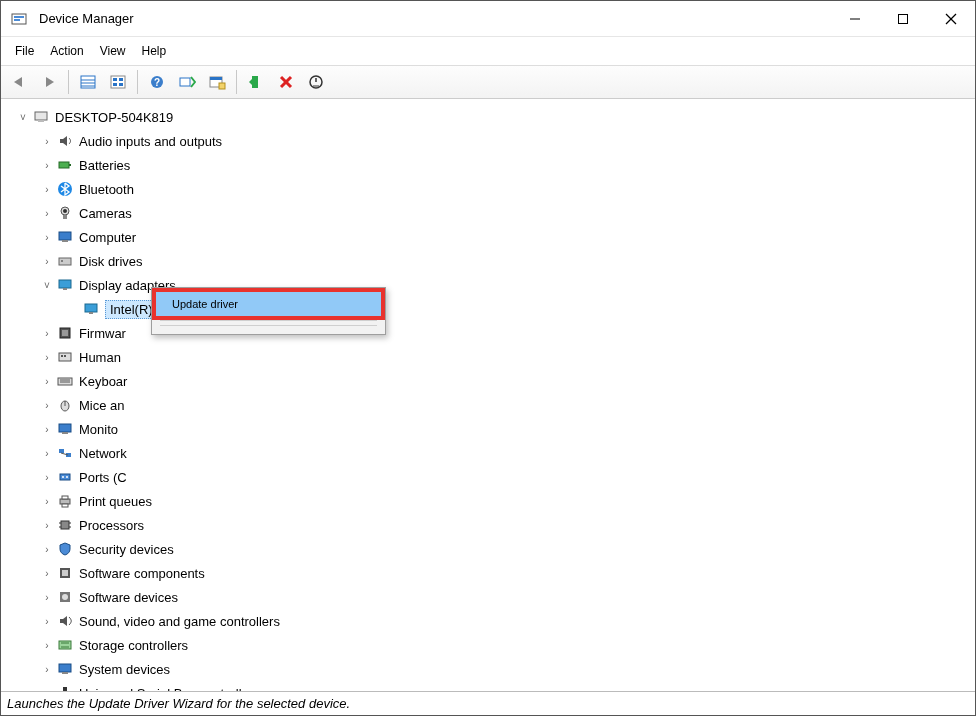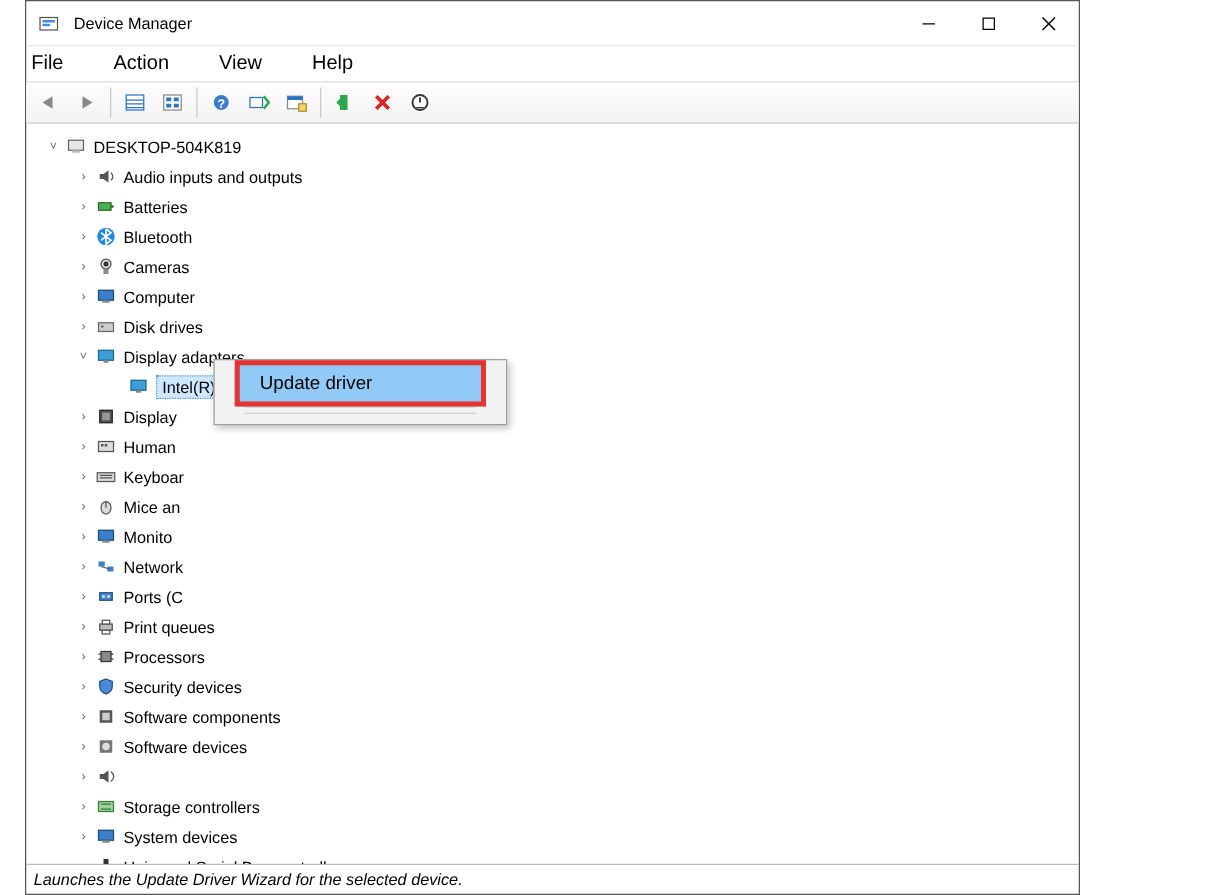"Device Manager" .window { margin-left: 20px -> none; width: 844px -> 976px }
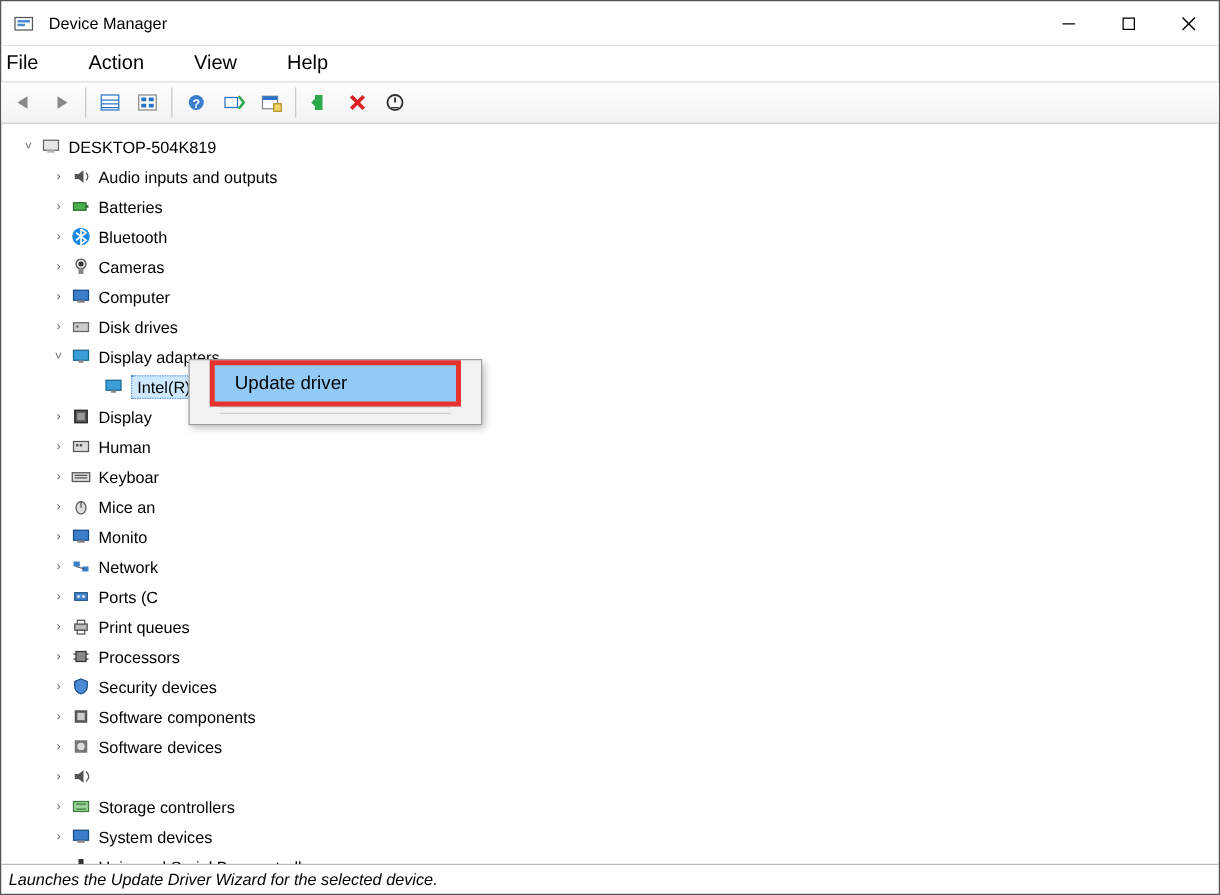"File" .menubar { font-size: 16px -> 12px; gap: 32px -> 8px; padding-left: none -> 10px }
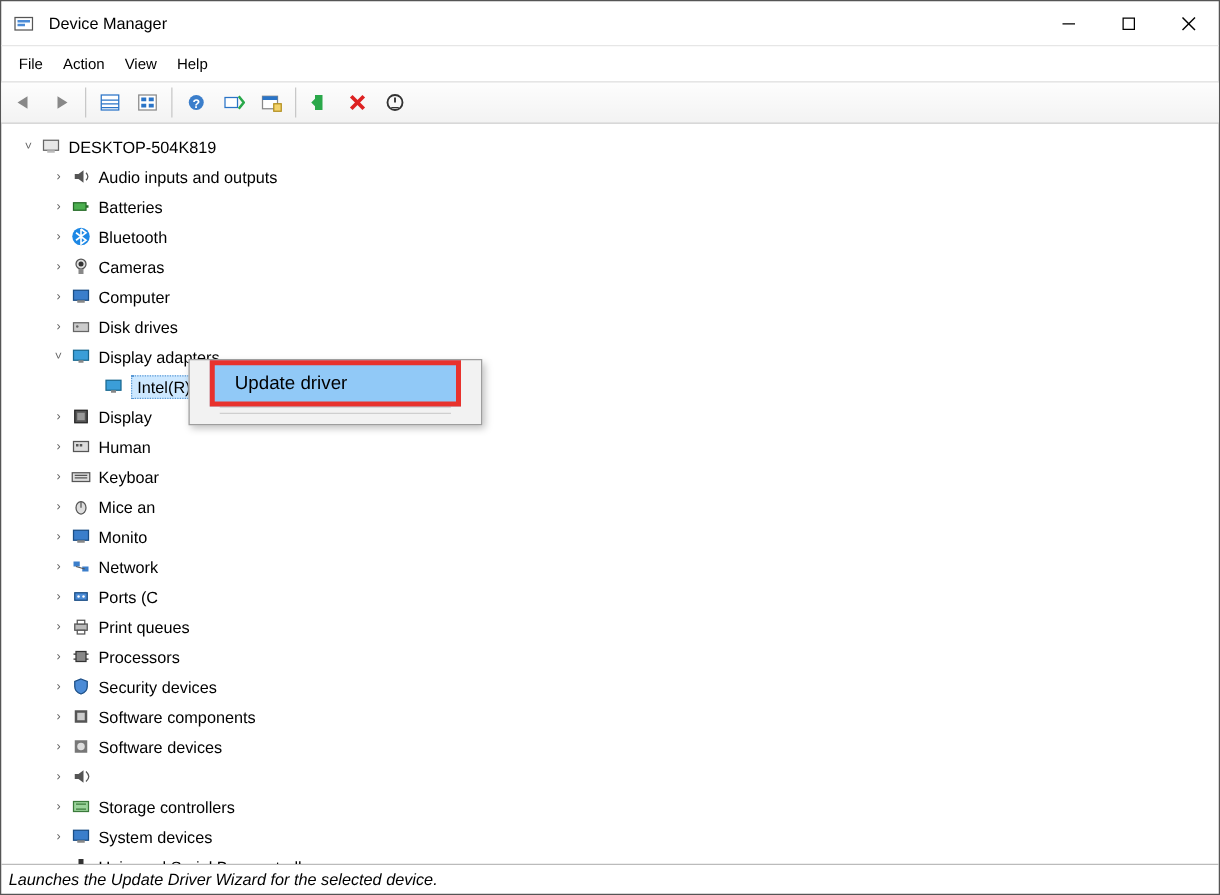"Update driver" .ctxmenu { font-size: 15px -> 11px; padding: 4px 16px -> 4px 0 }
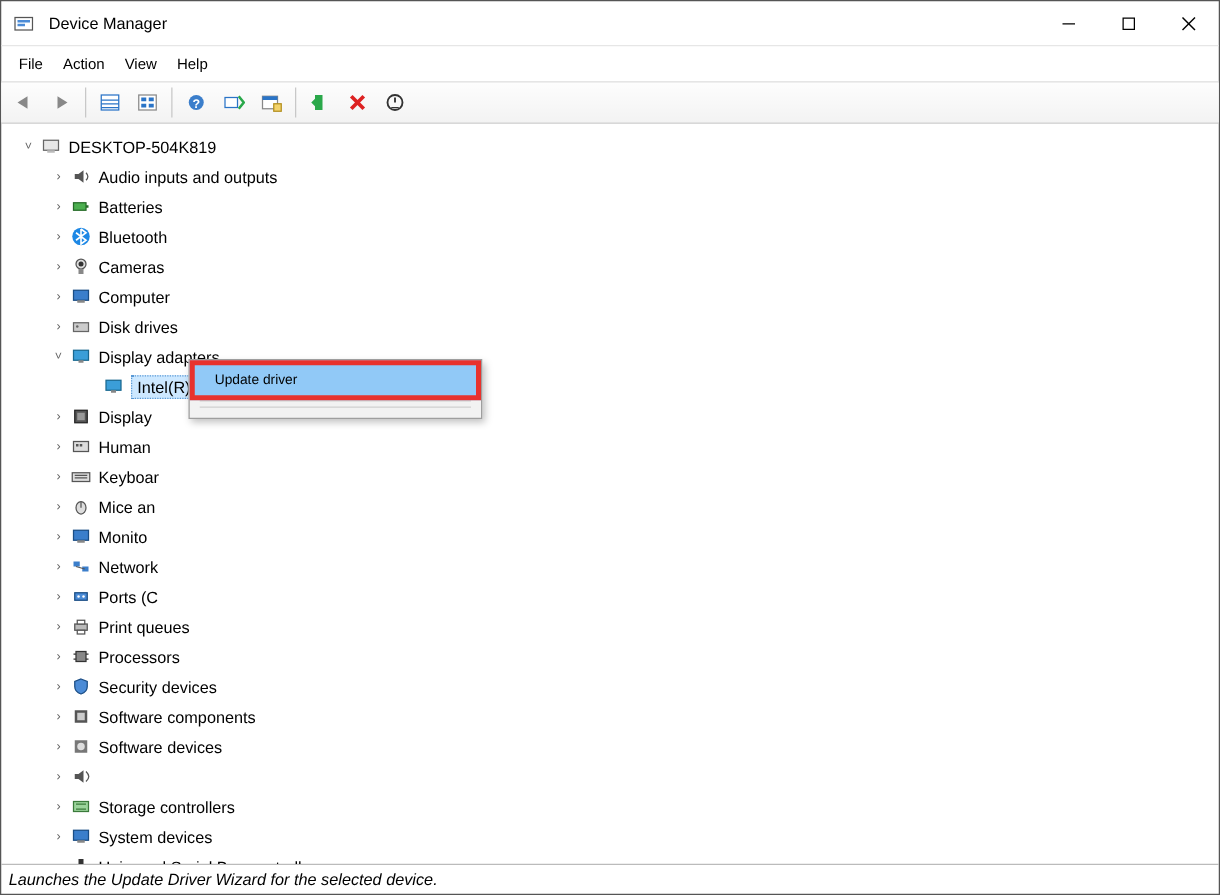"Display" span.lbl { text: Display -> Firmwar }
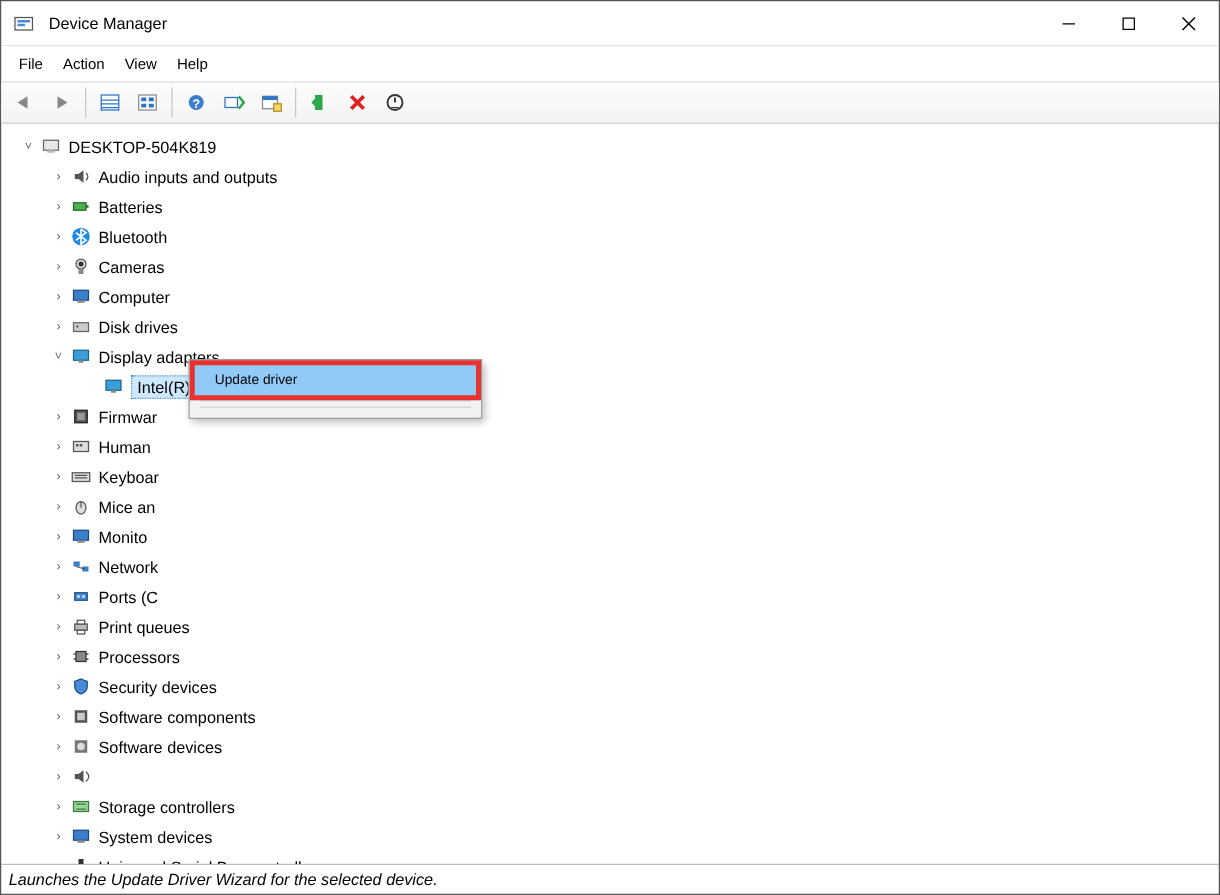"Sound, video and game controllers" span.lbl { html: none -> <span>Sound, video and game controllers</span> }
